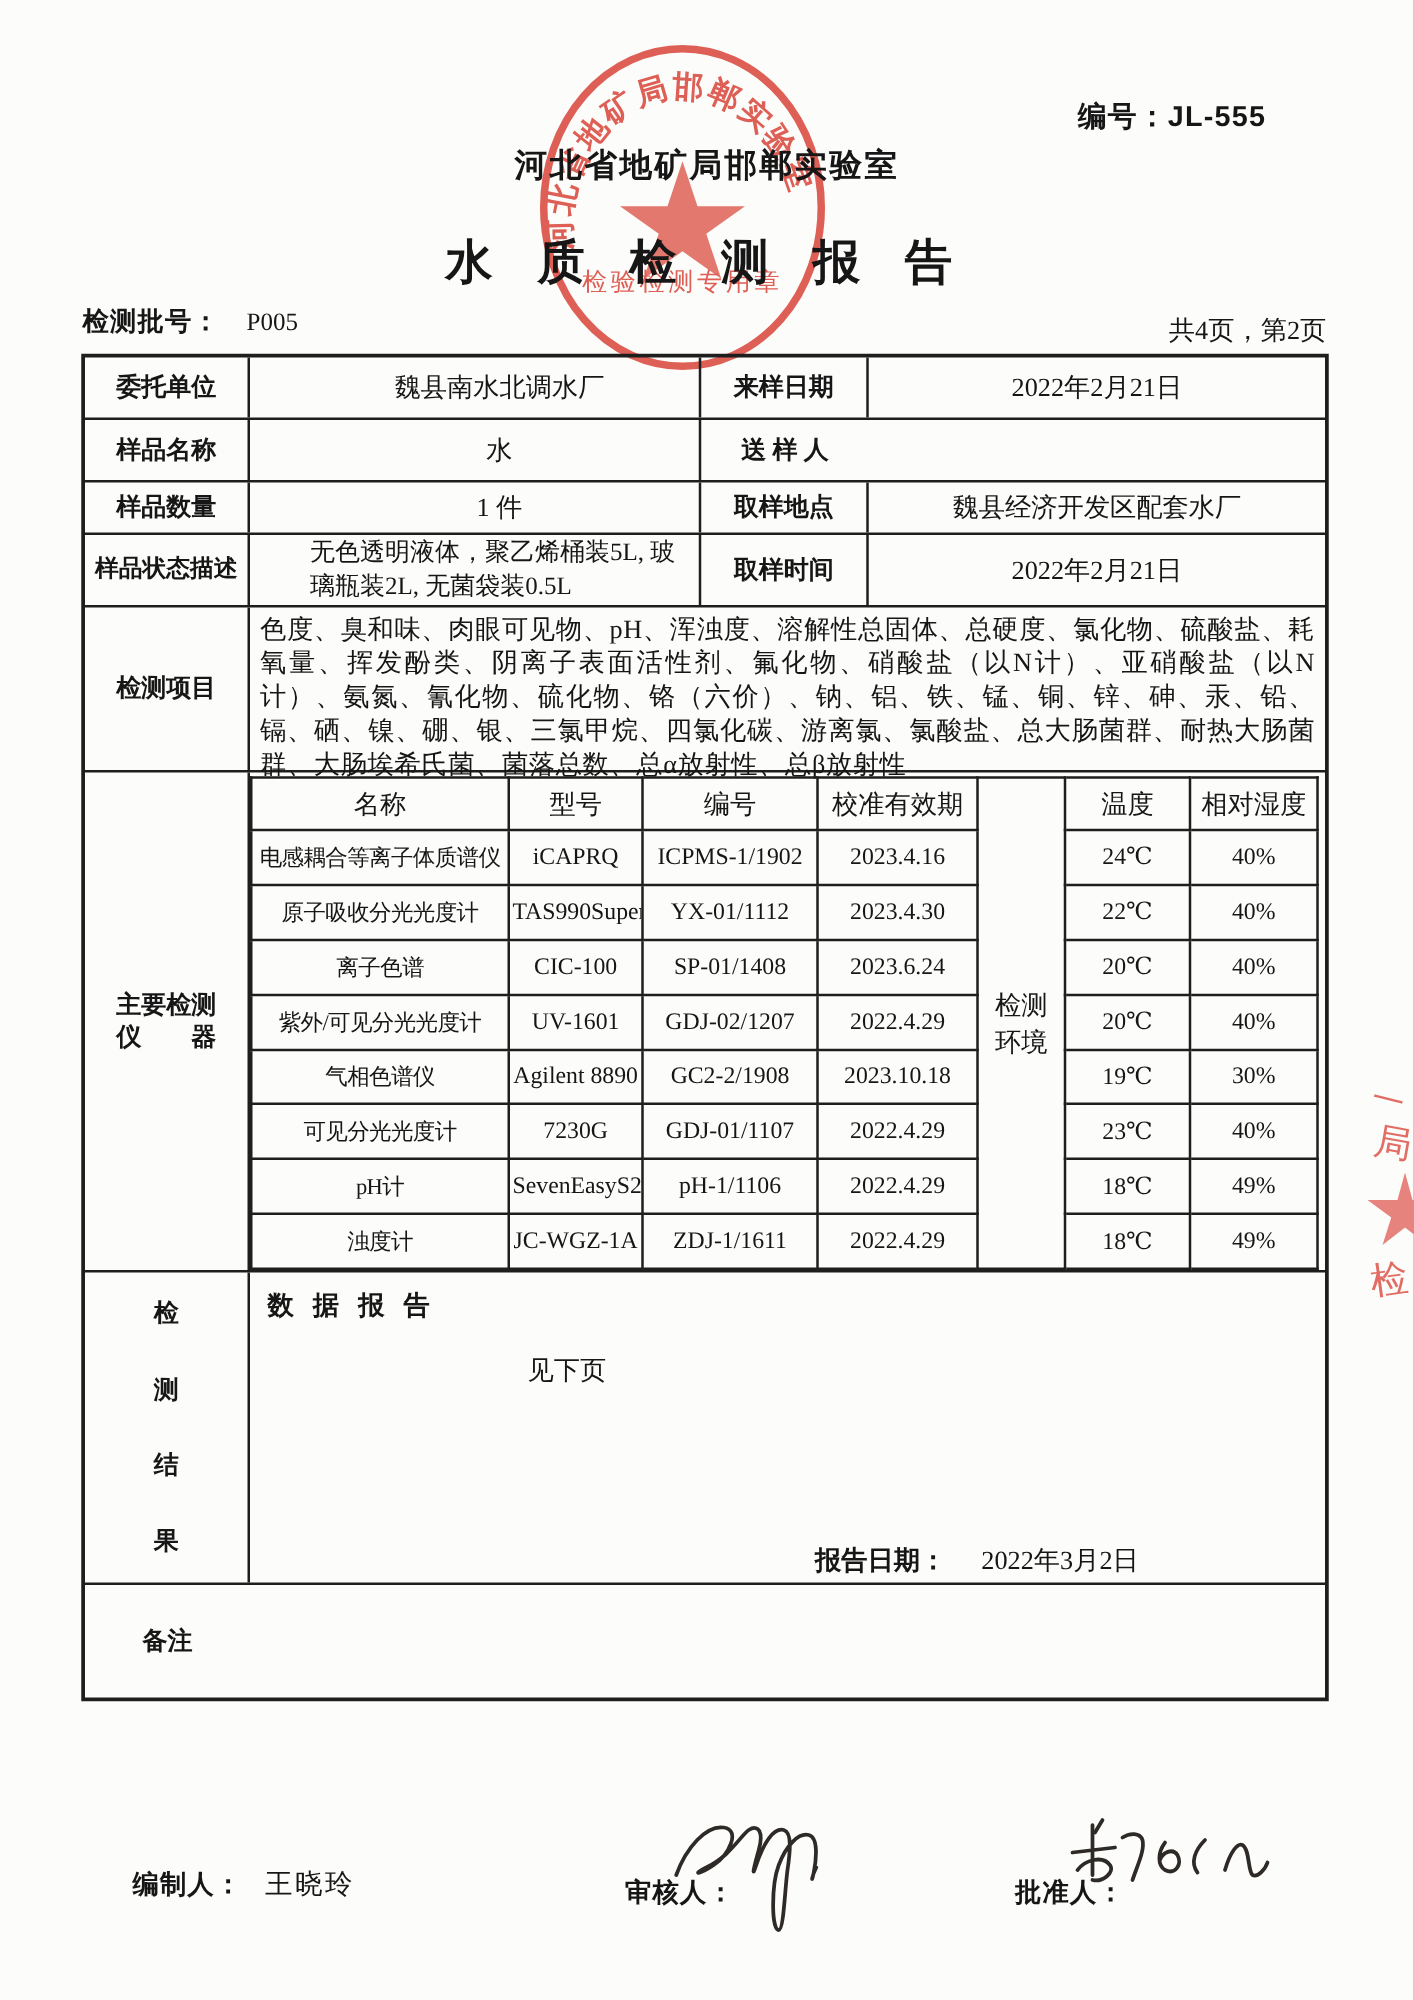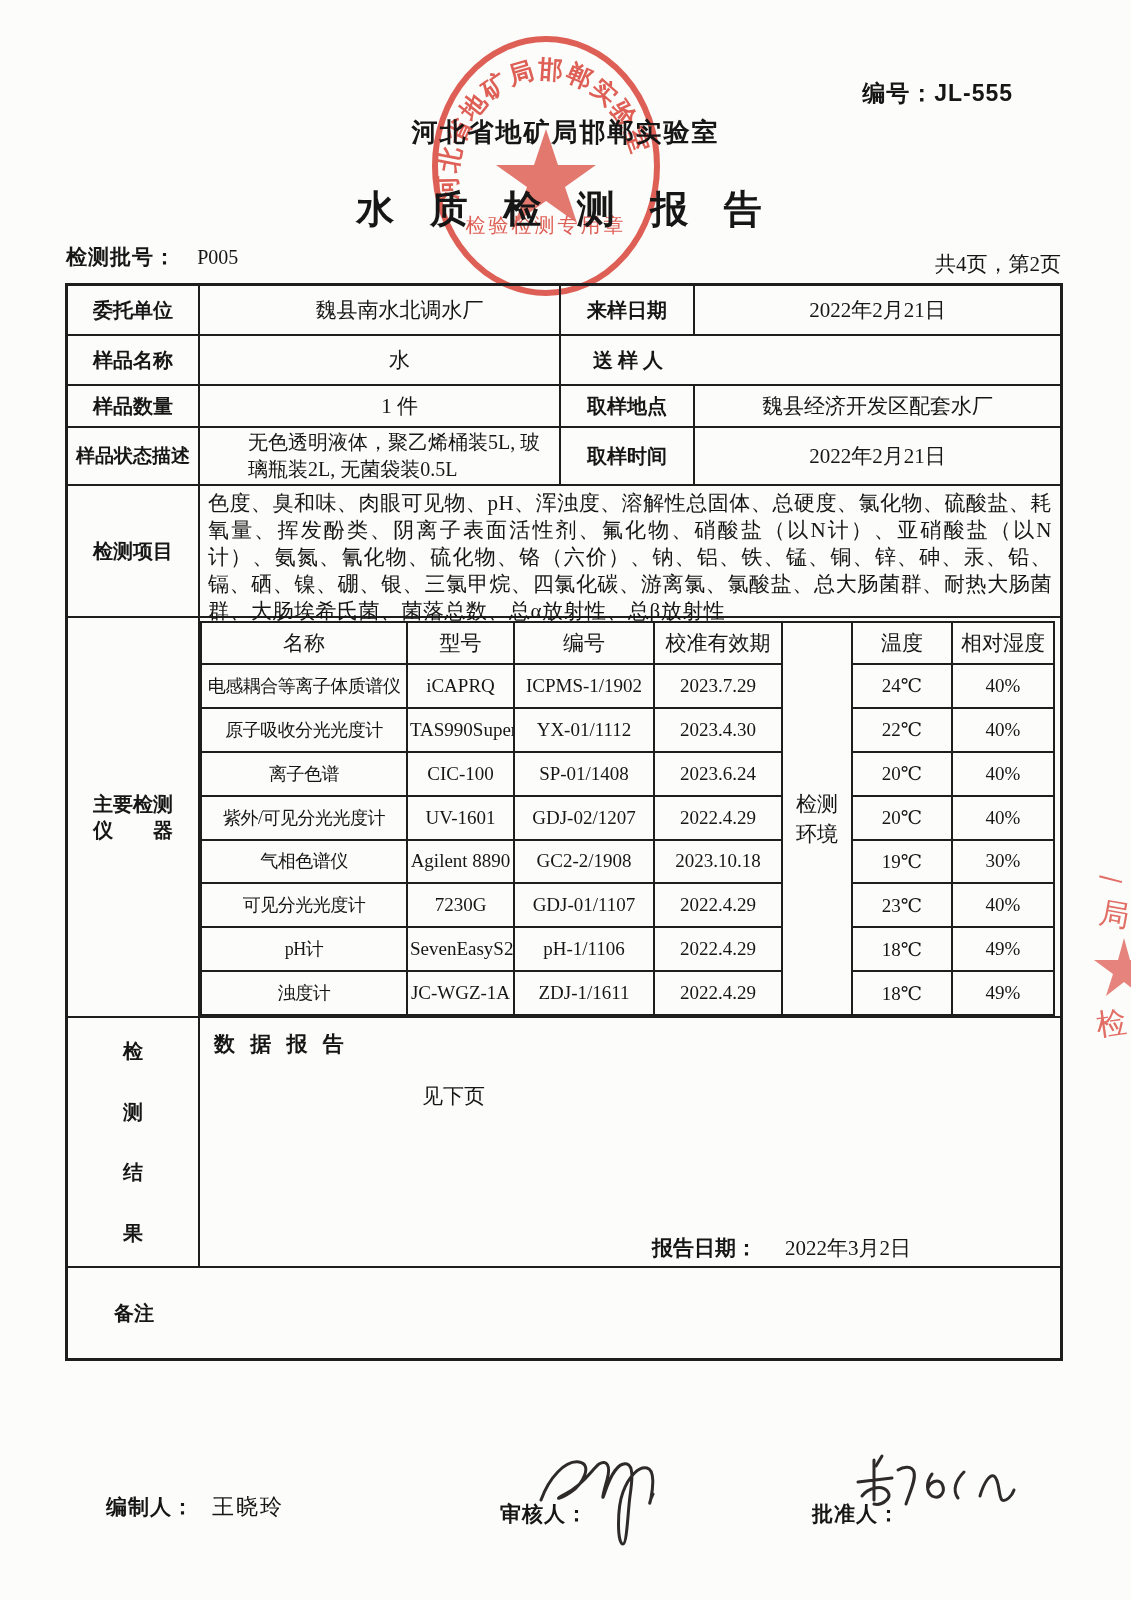"2023.7.29" td { text: 2023.7.29 -> 2023.4.16 }
